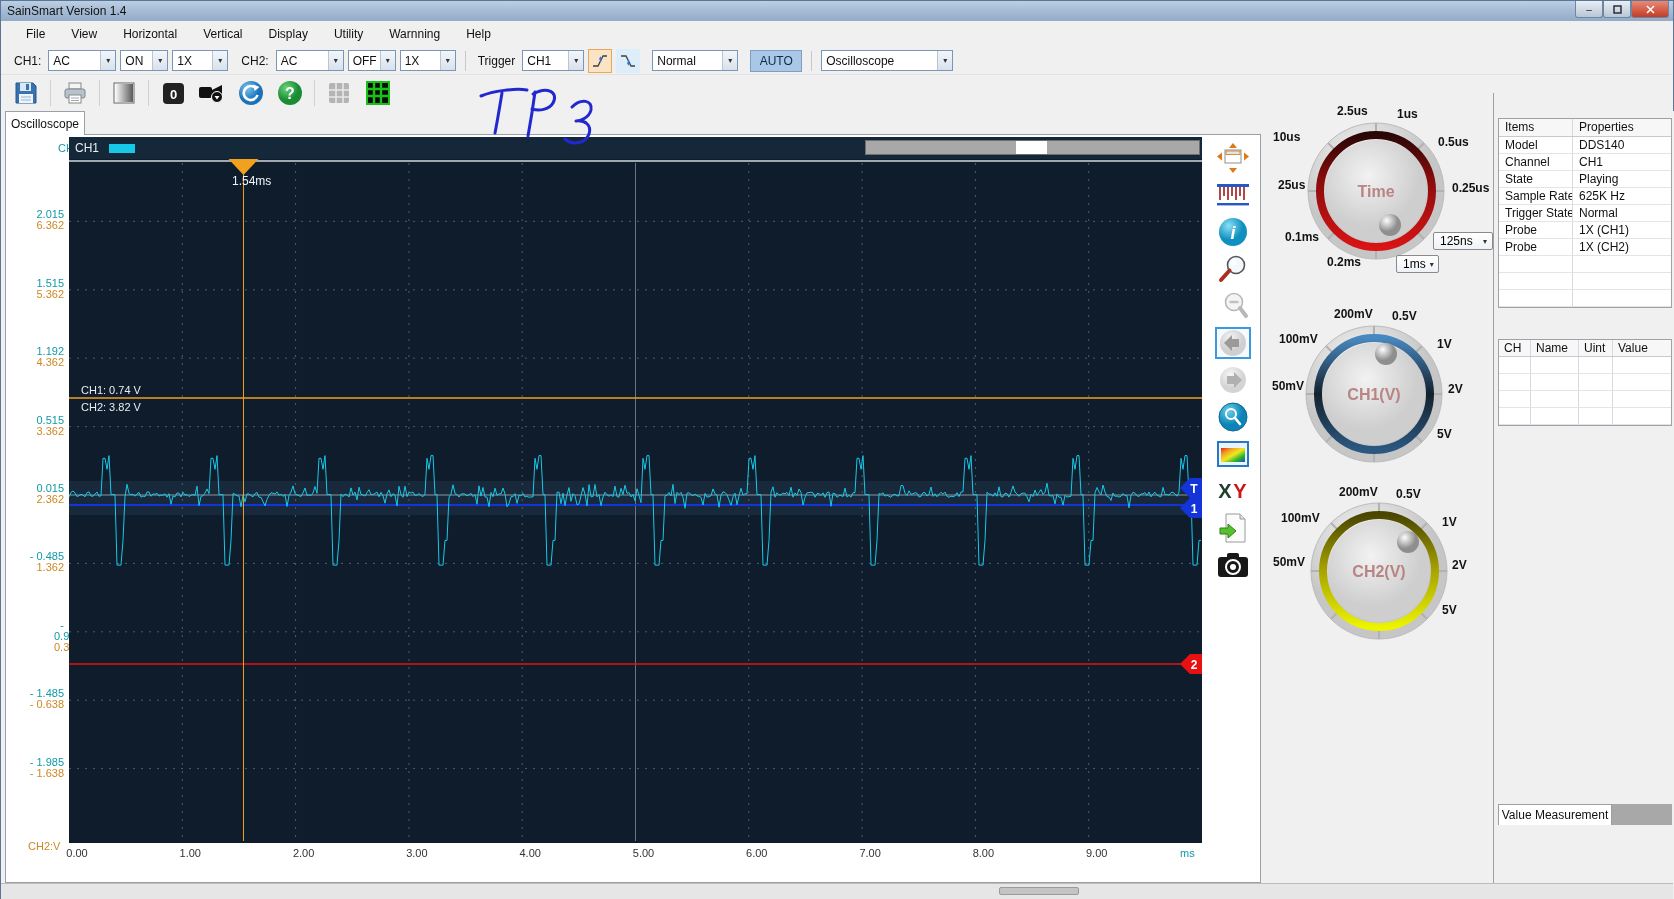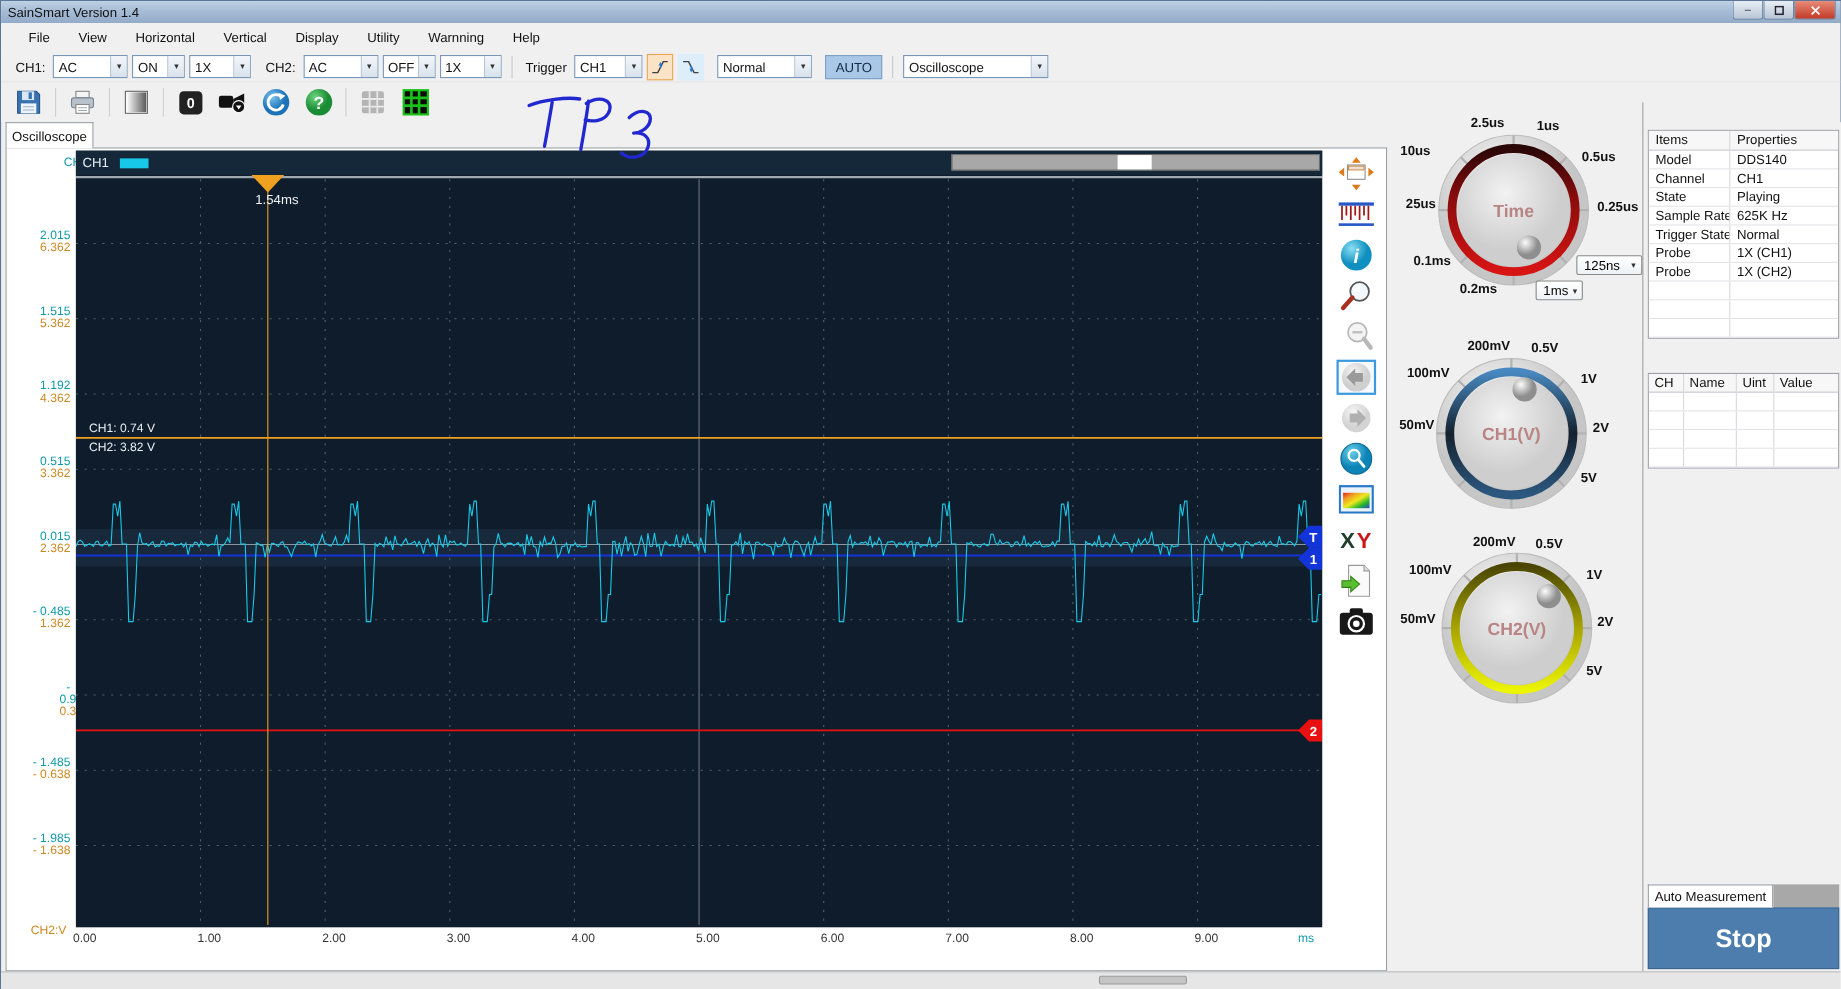"Auto Measurement" span { text: Auto -> Value }
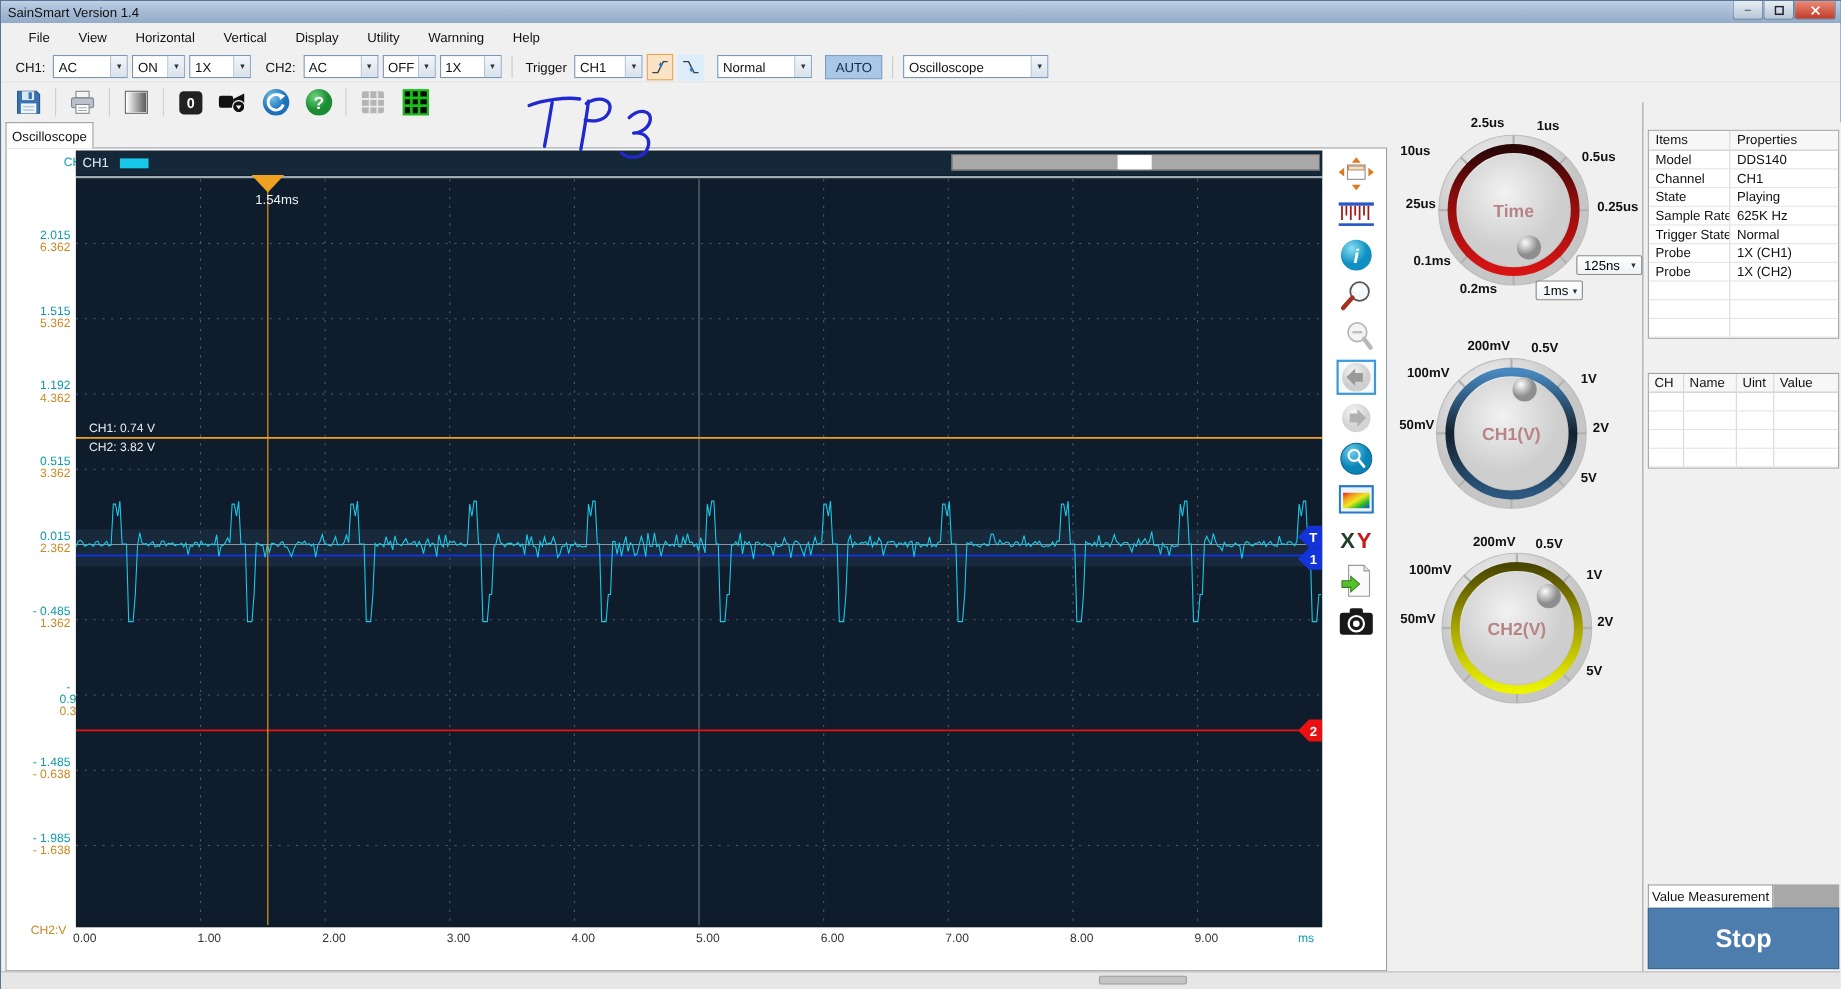"Stop" button.stop-btn { html: <button>Stop</button> -> none }
